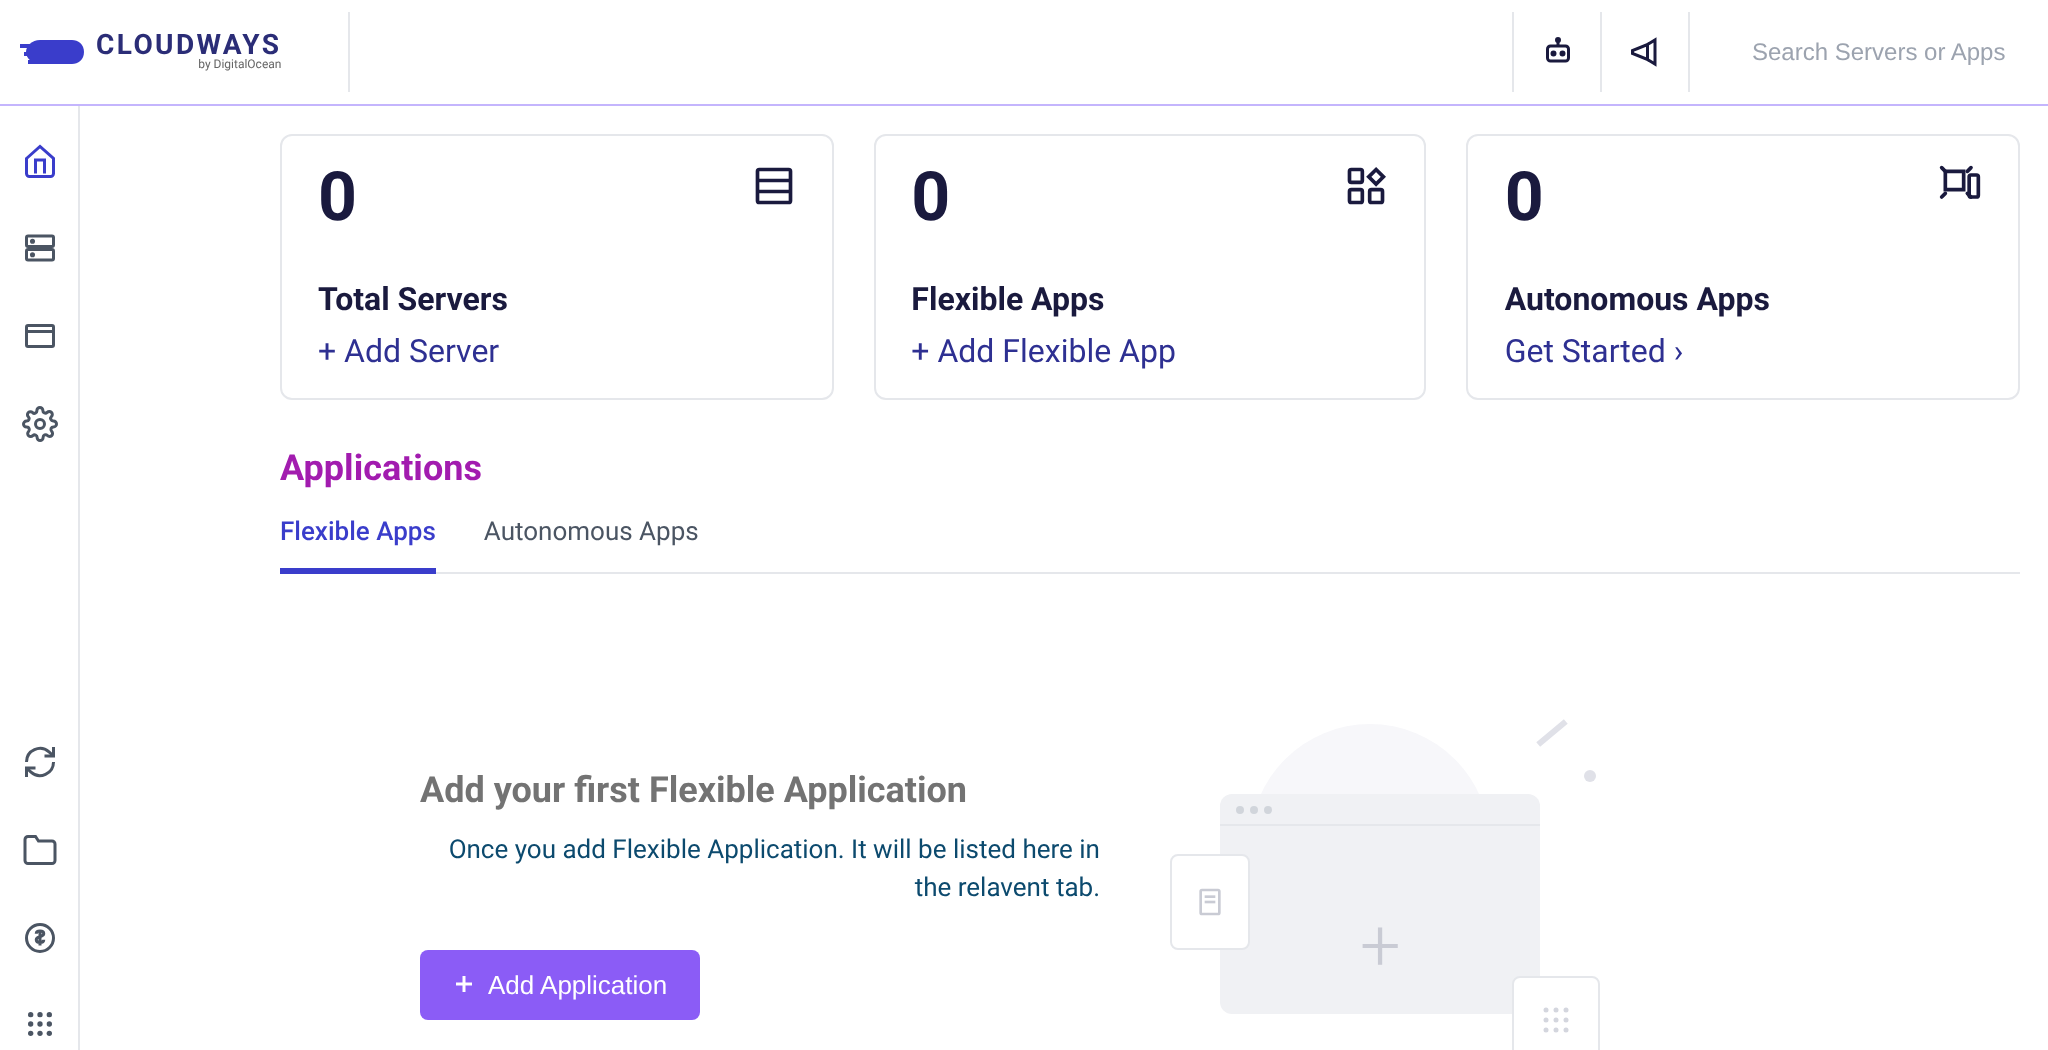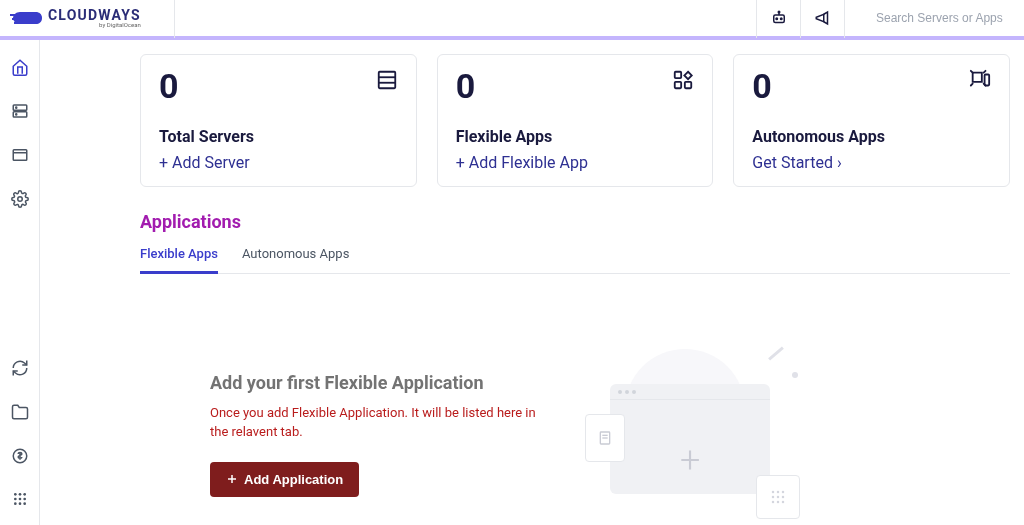"CLOUDWAYS" .topbar { border-bottom: 4px solid #c4b5fd -> 1px solid #c4b5fd; height: 40px -> 53px }
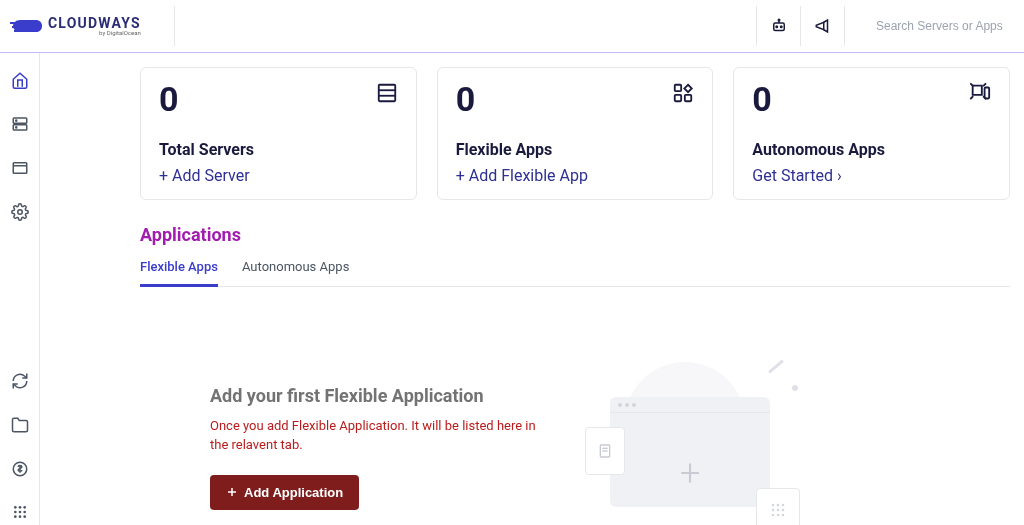"Once you add Flexible Application." .empty-desc { color: #b91c1c -> #0c4a6e; text-align: none -> right }
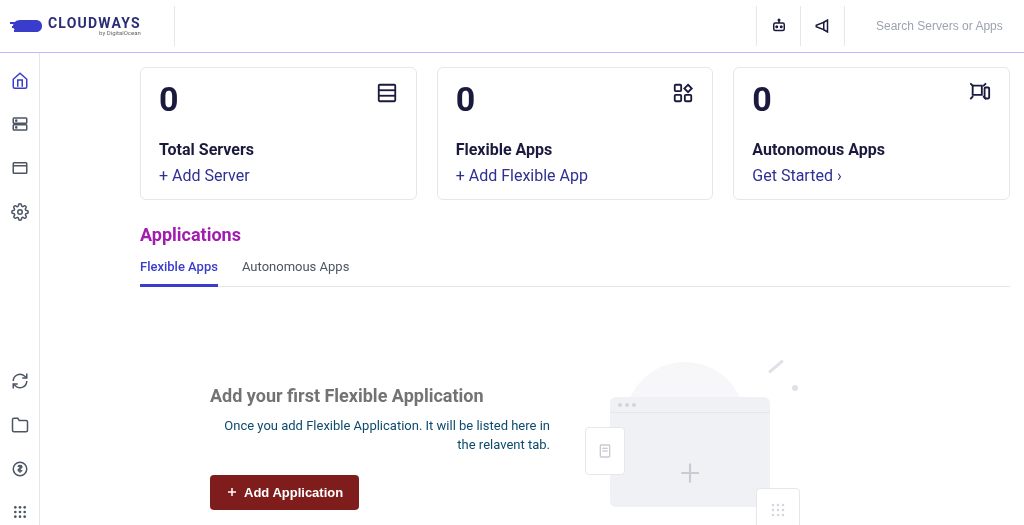"Add Application" .add-btn { background: #7f1d1d -> #8b5cf6; font-weight: 700 -> 400 }
